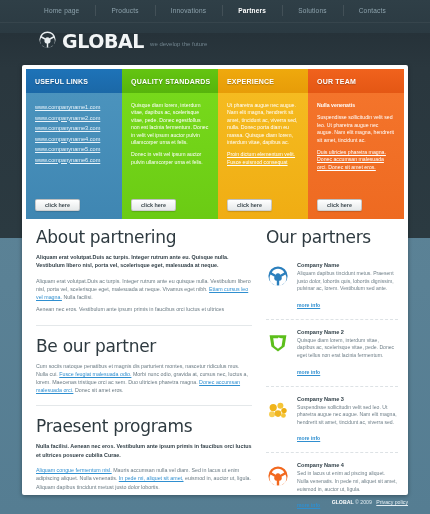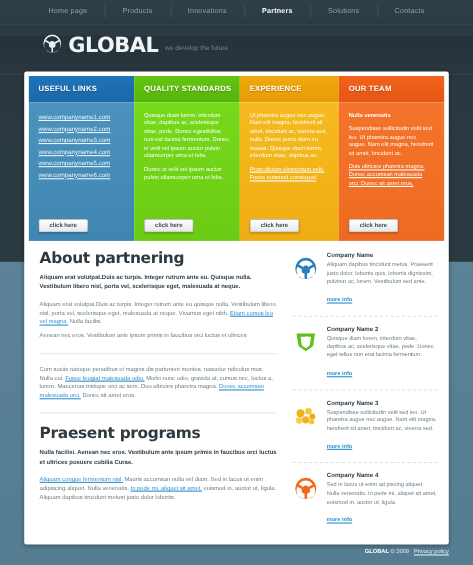"About partnering" .sect-title { font-size: 14px -> 17px; font-weight: bold -> normal }
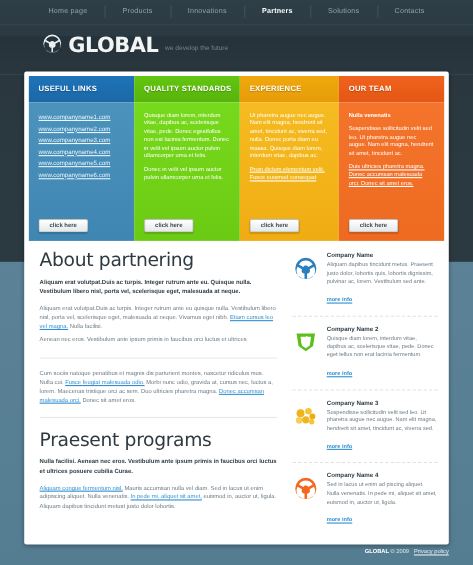"Our partners" div.sect-title { html: none -> <div>Our partners</div> }
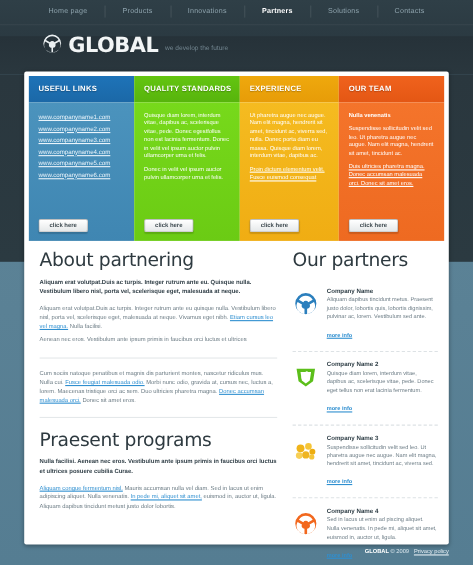"Be our partner" div.sect-title { html: none -> <div>Be our partner</div> }
